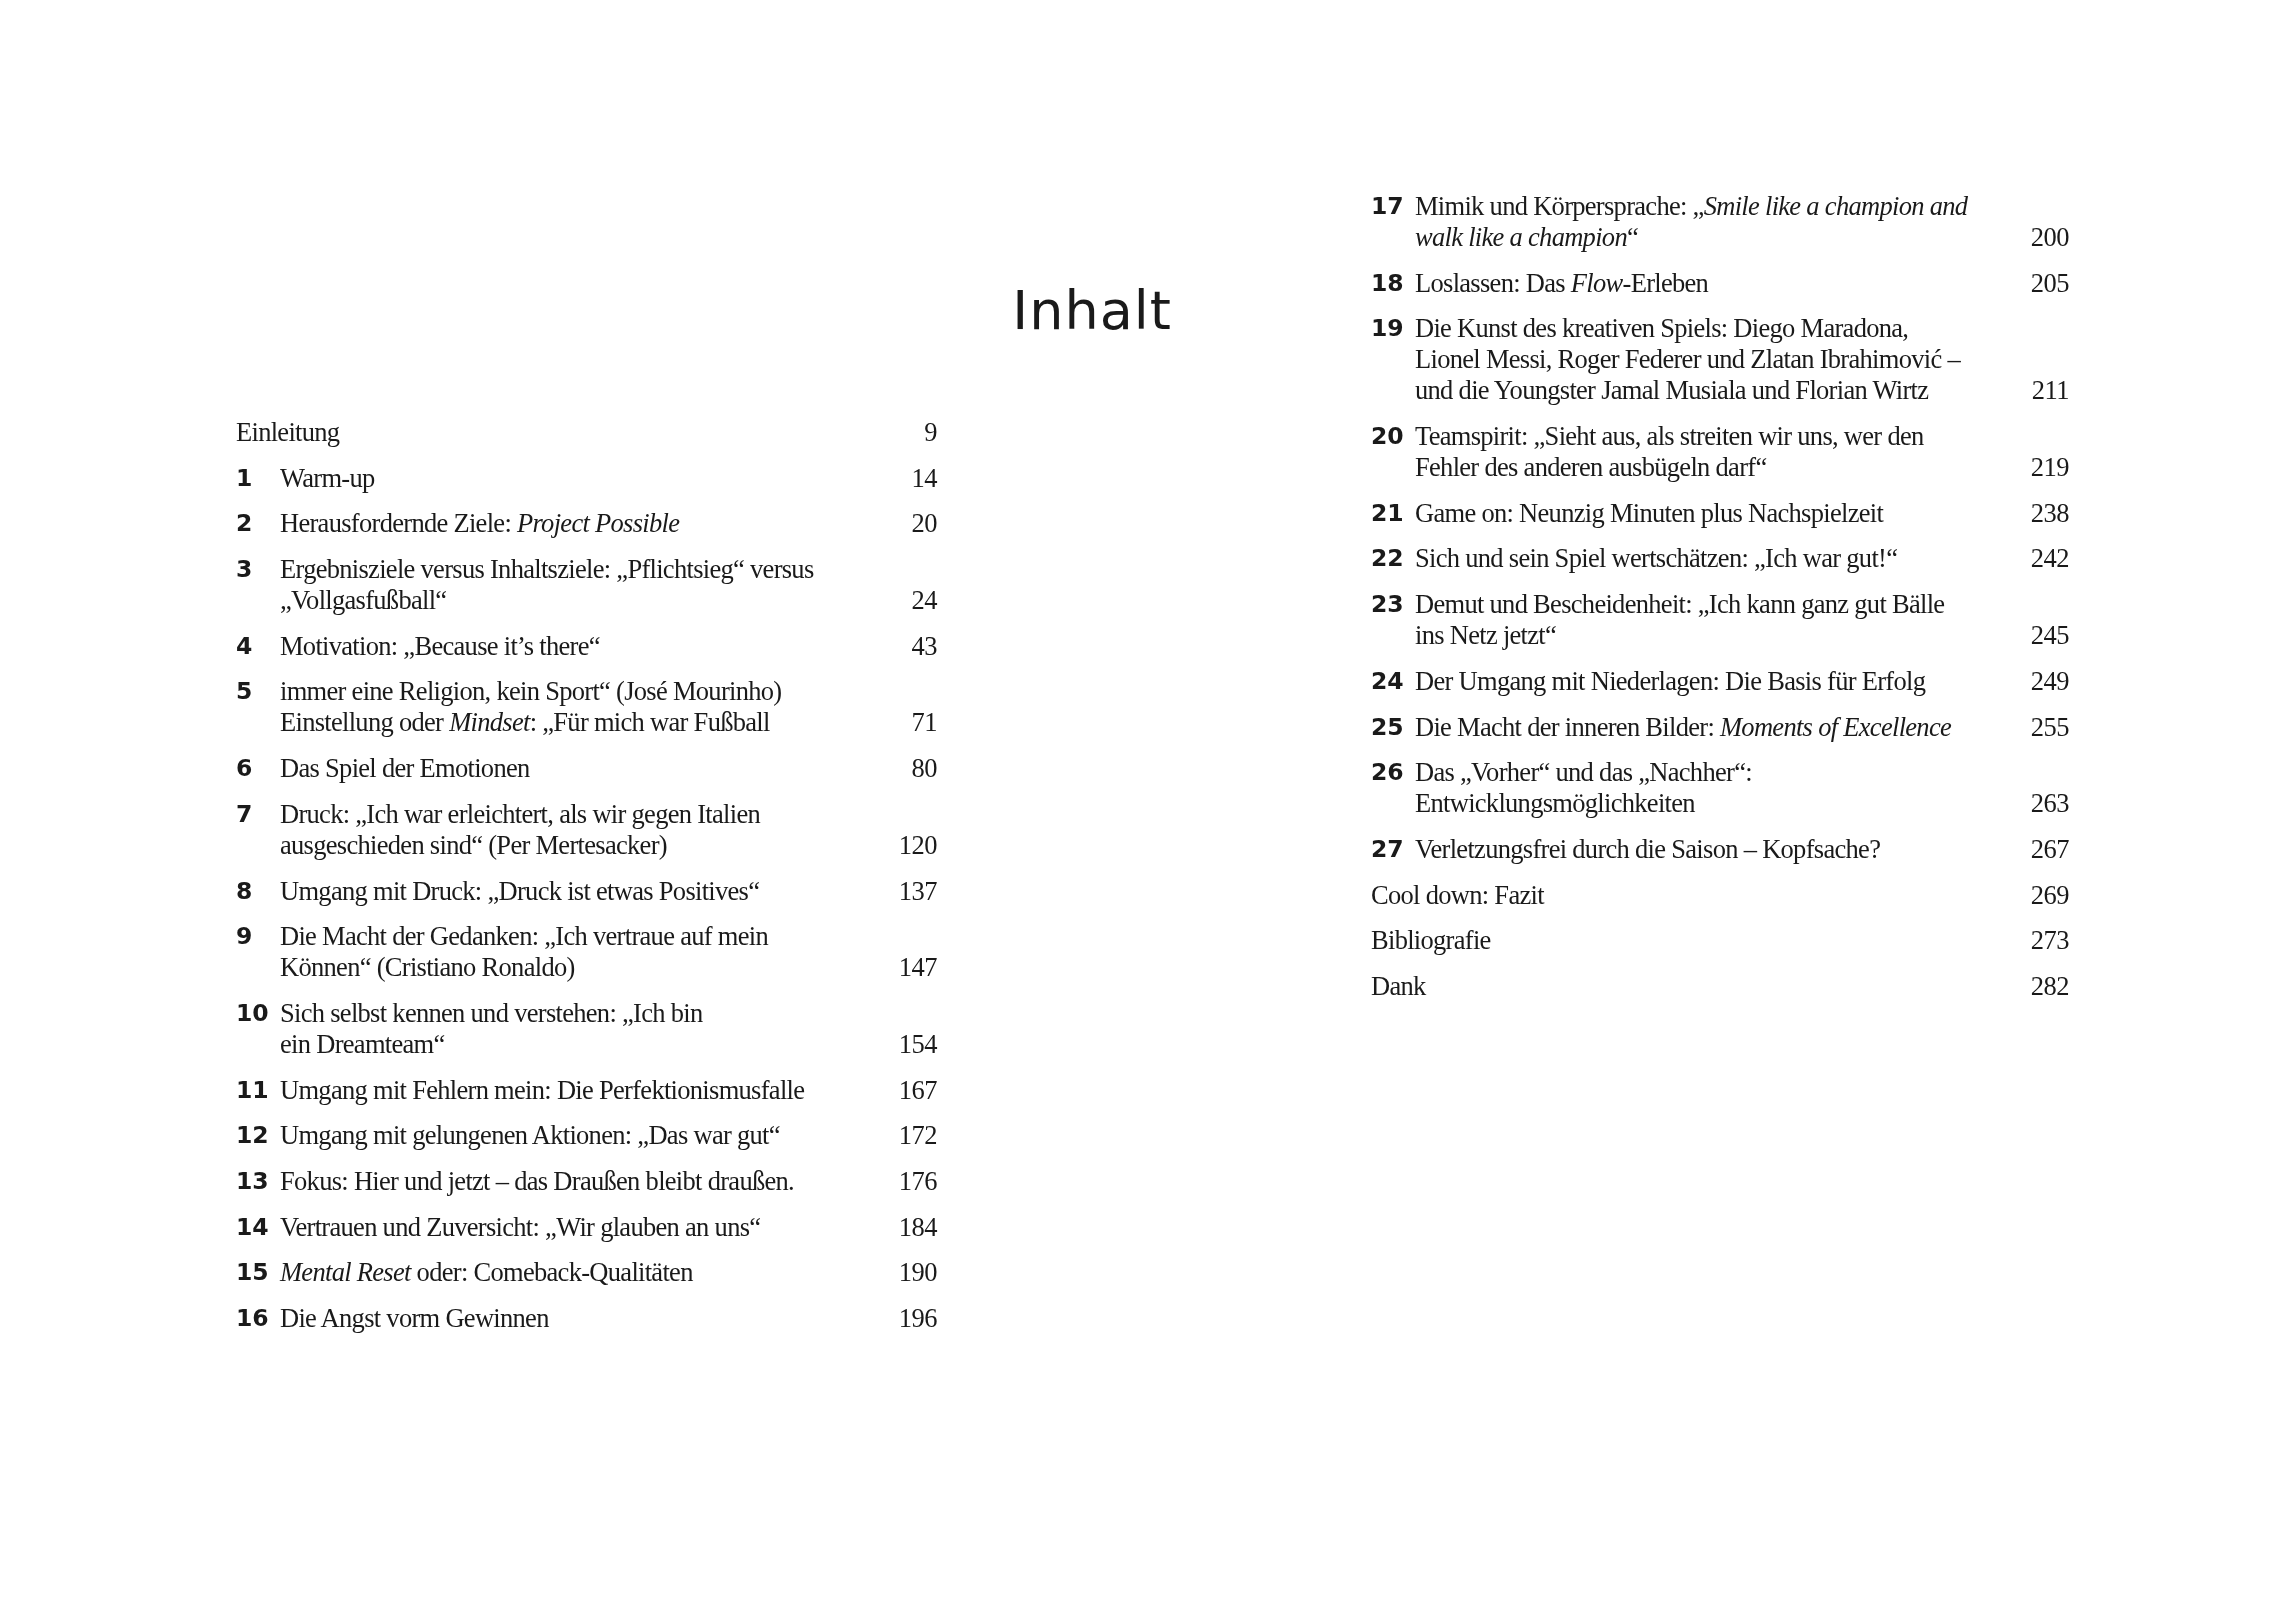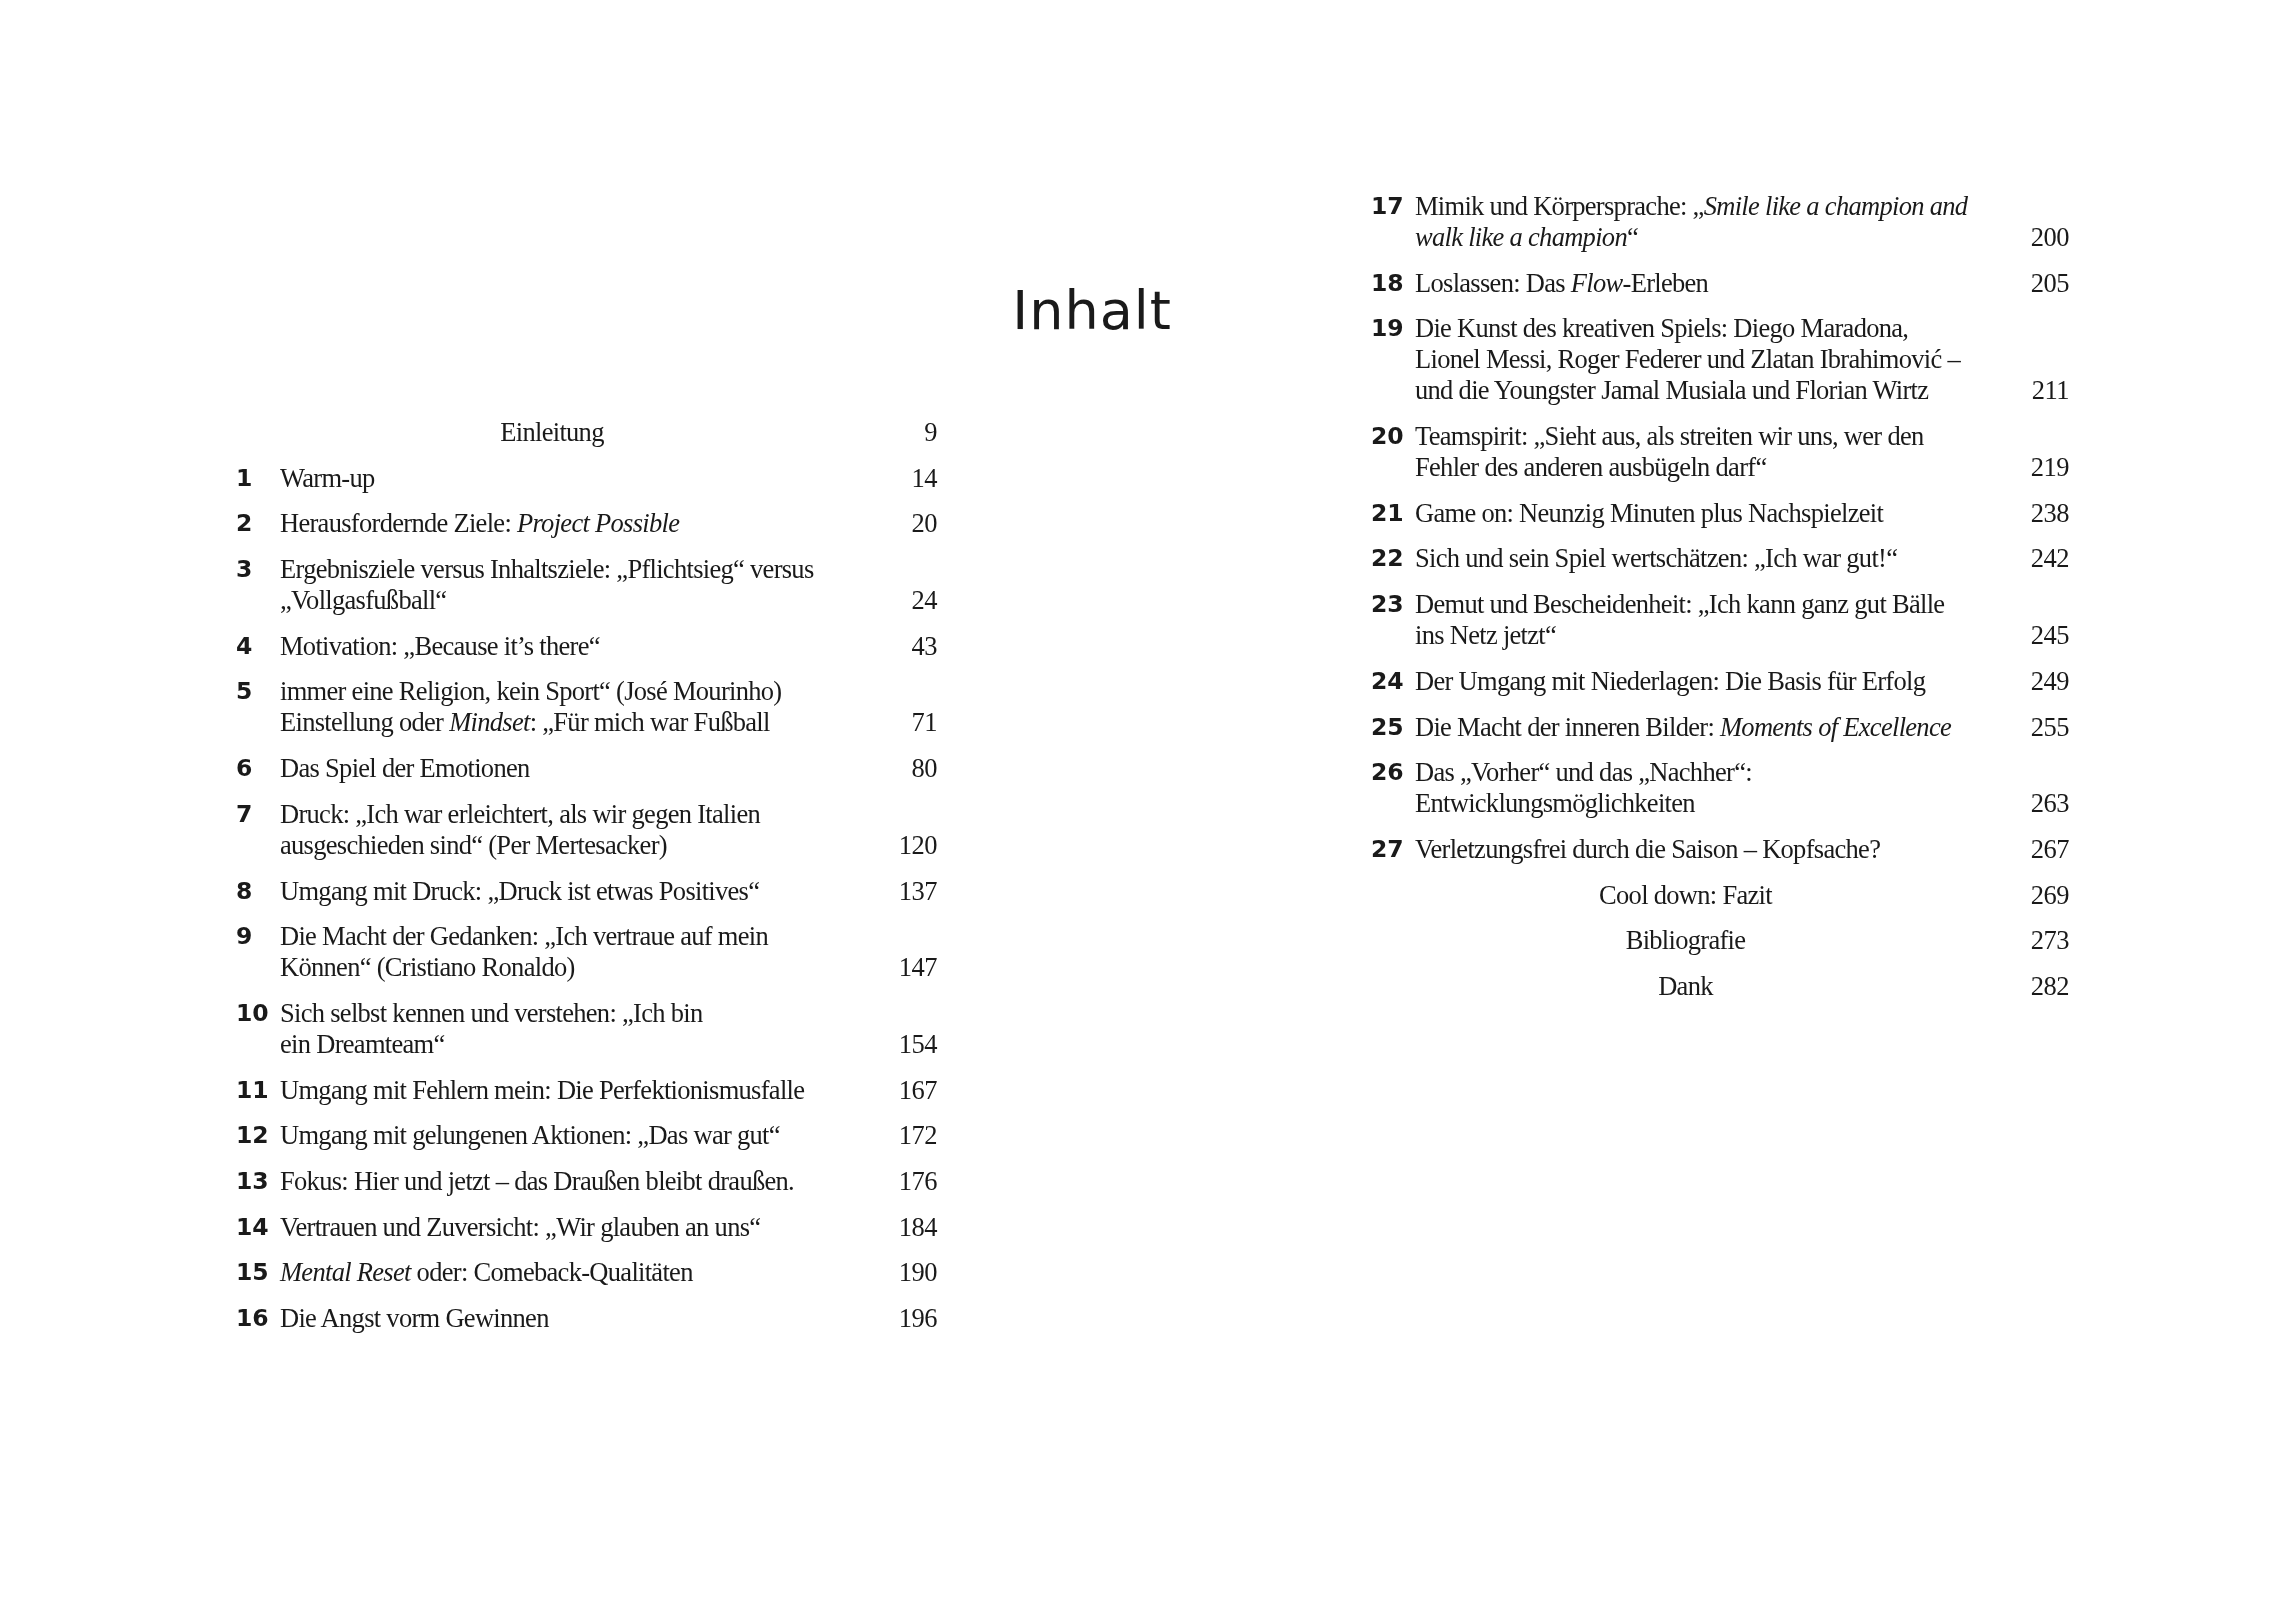"Einleitung" .entry.plain .txt { text-align: center -> none }
